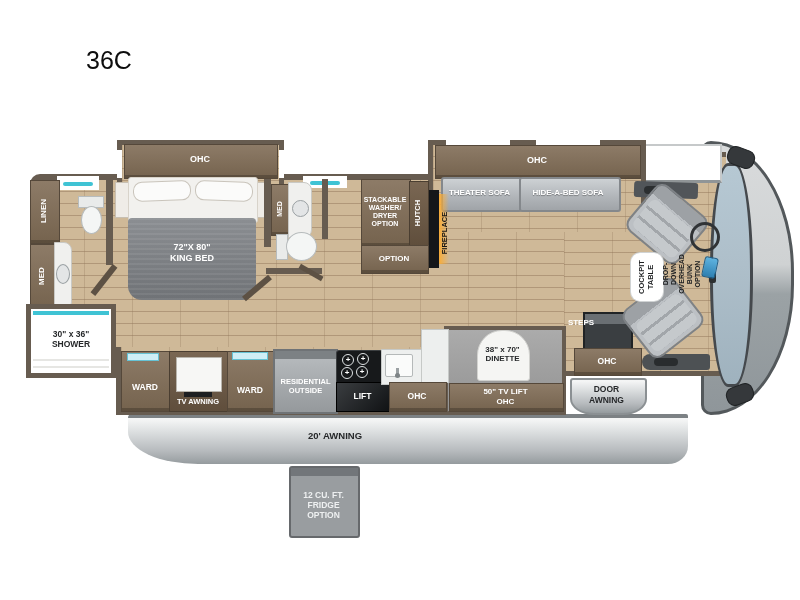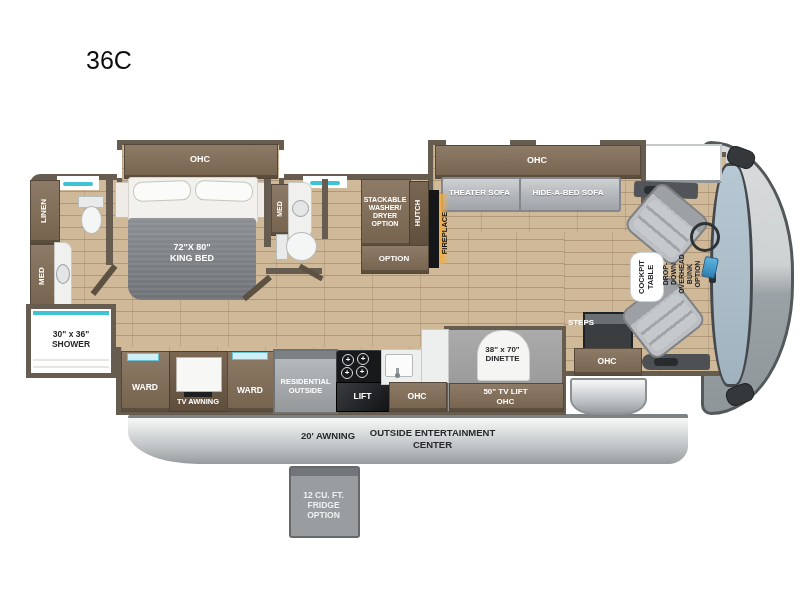"DOOR" div.lbl { html: none -> <div>DOOR AWNING</div> }
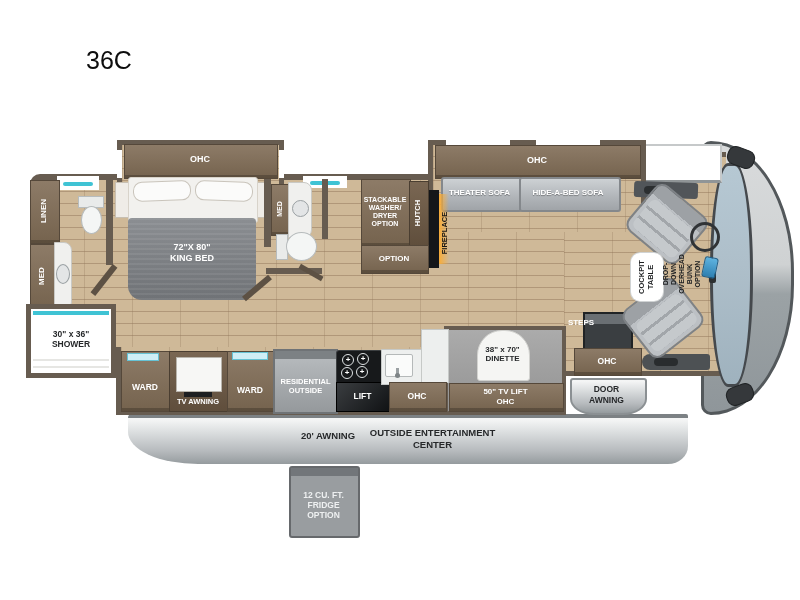"20' AWNING" div.lbl { left: 268px -> 275px }
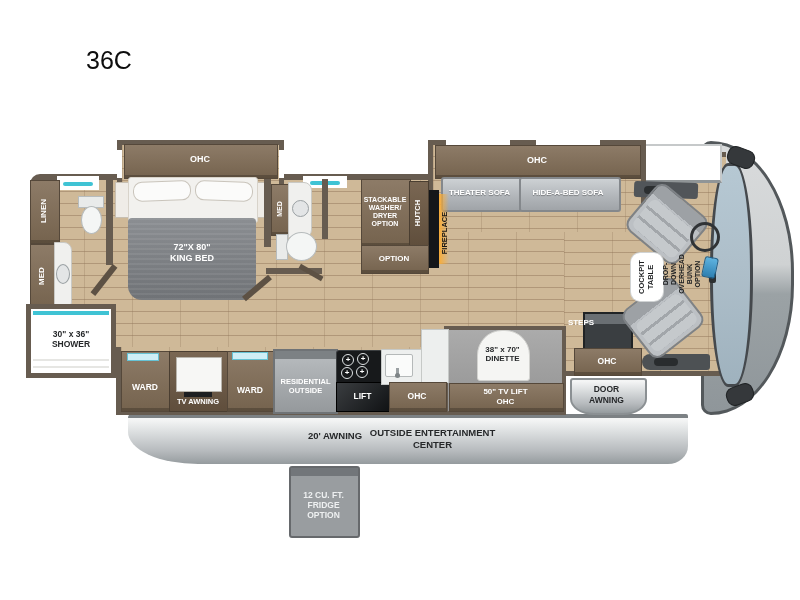"OUTSIDE ENTERTAINMENT" div.lbl { html: <div>OUTSIDE ENTERTAINMENT CENTER</div> -> none }
